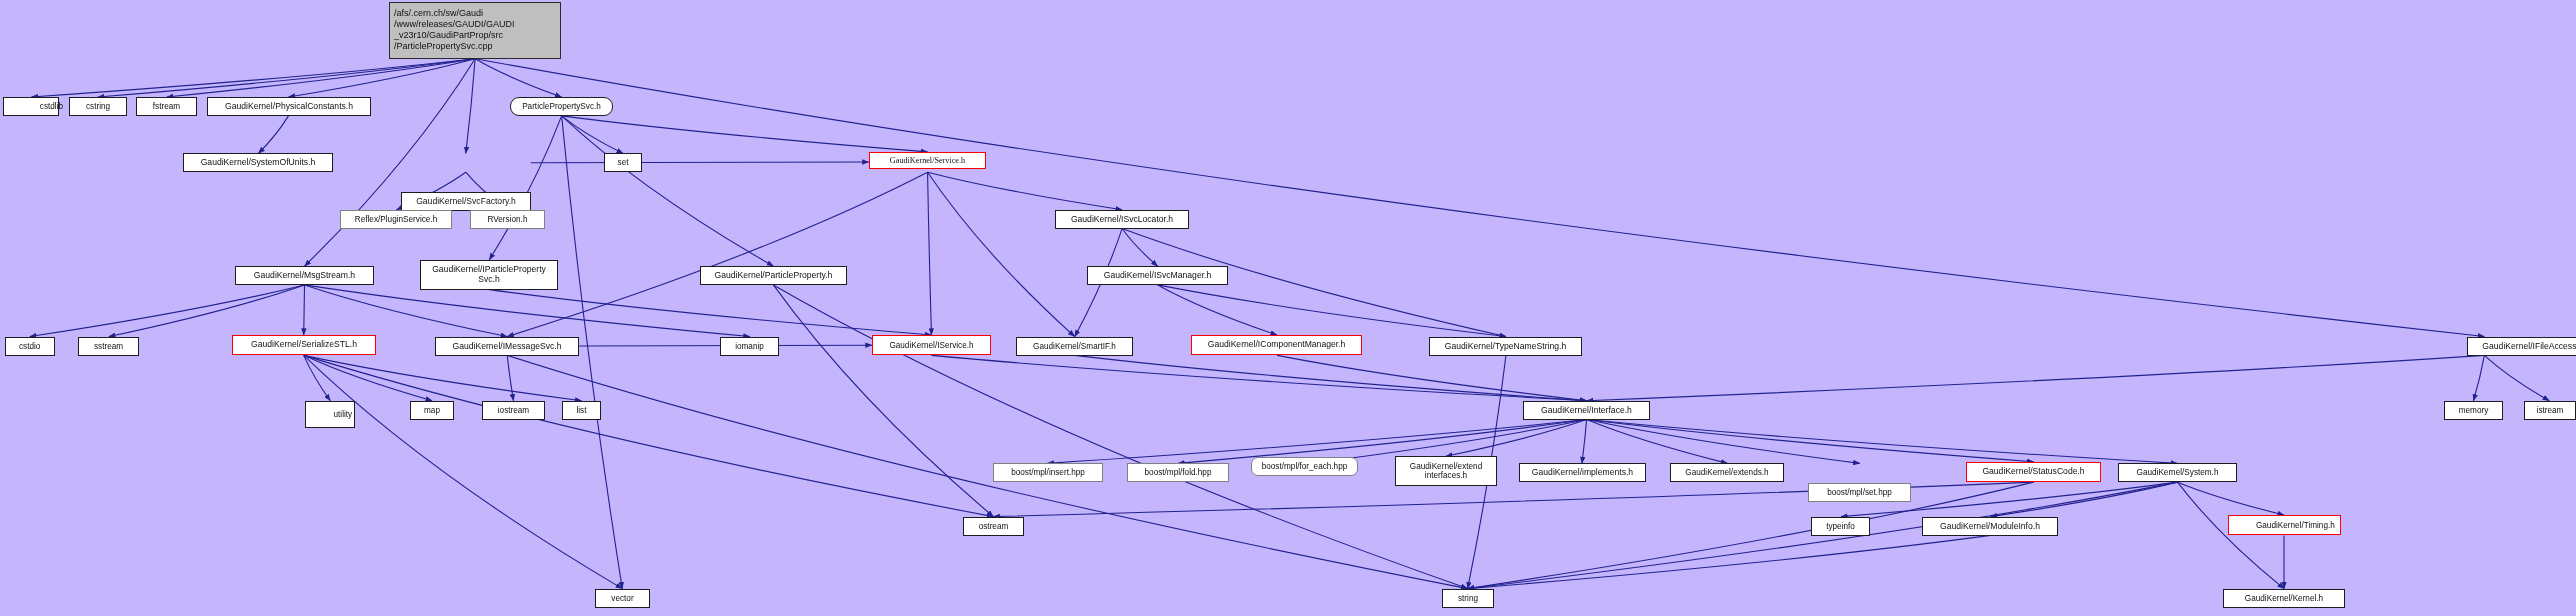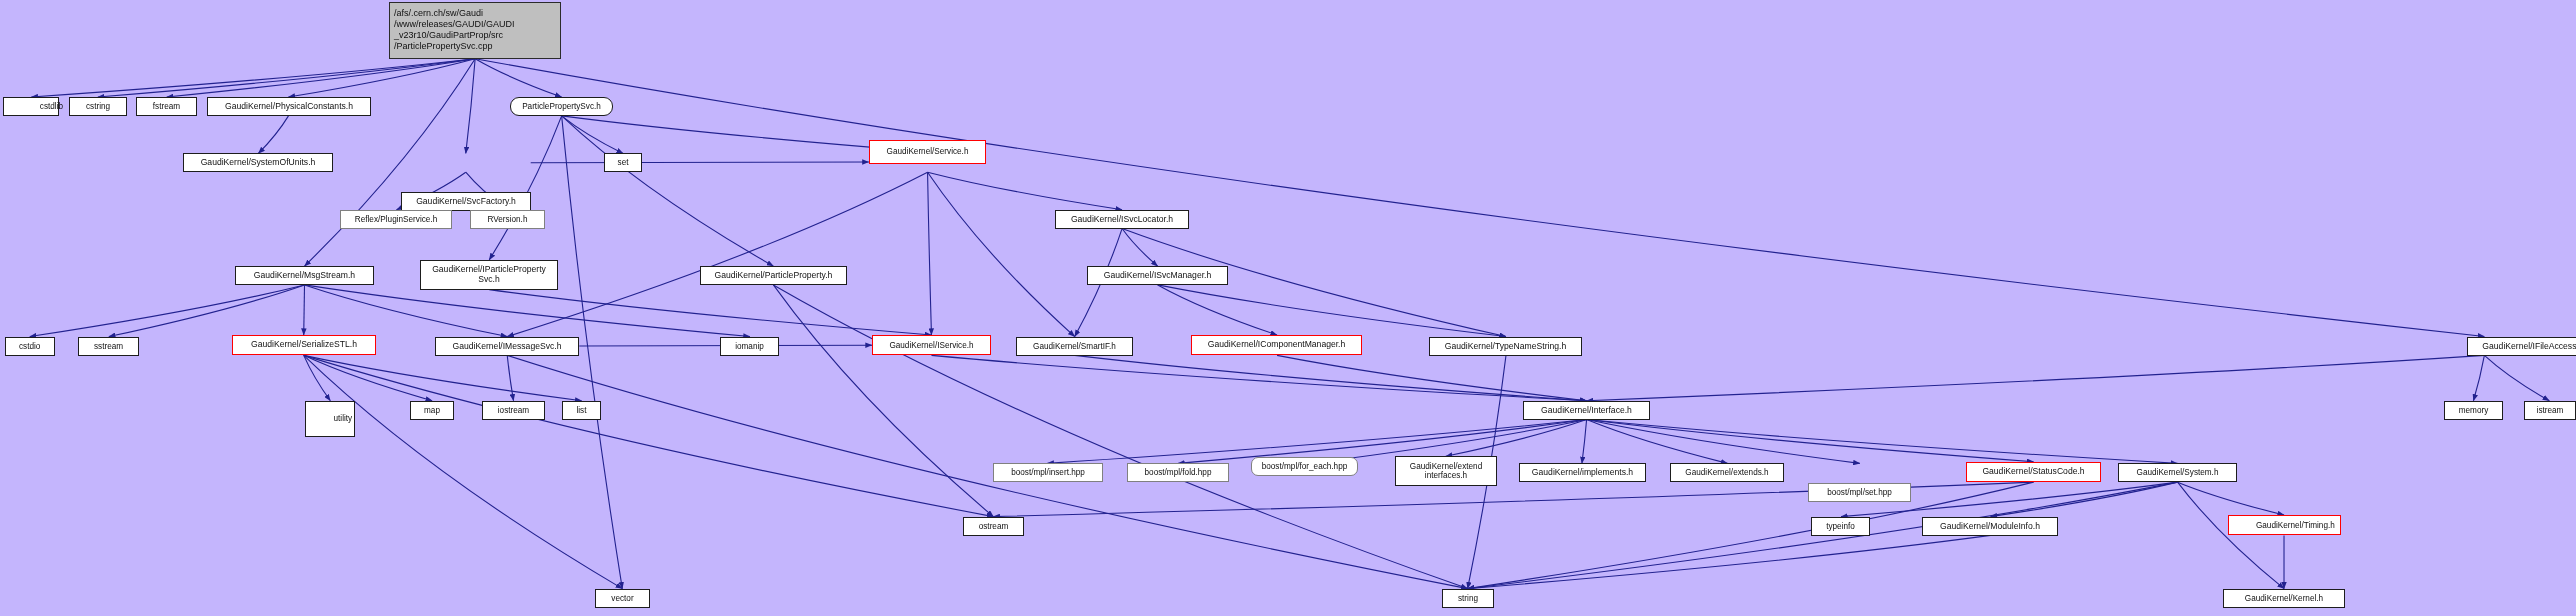"GaudiKernel/Service.h" div.node { font-family: none -> Liberation Serif, serif; height: 24px -> 17px; top: 140px -> 152px }
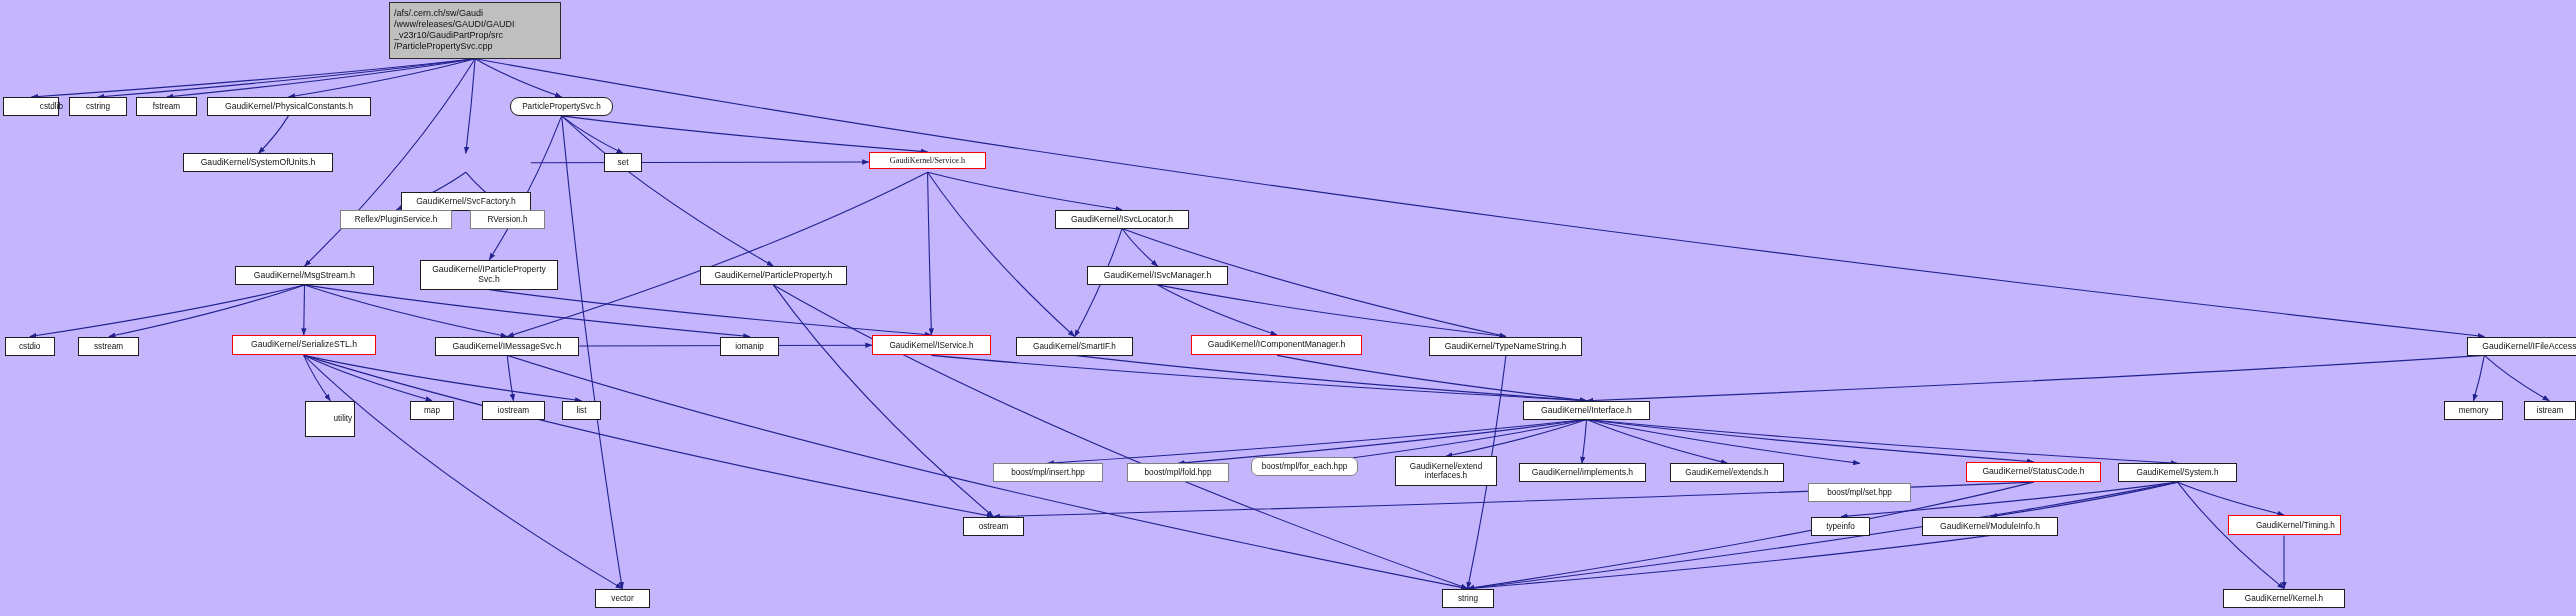"utility" div.node { height: 36px -> 27px }
